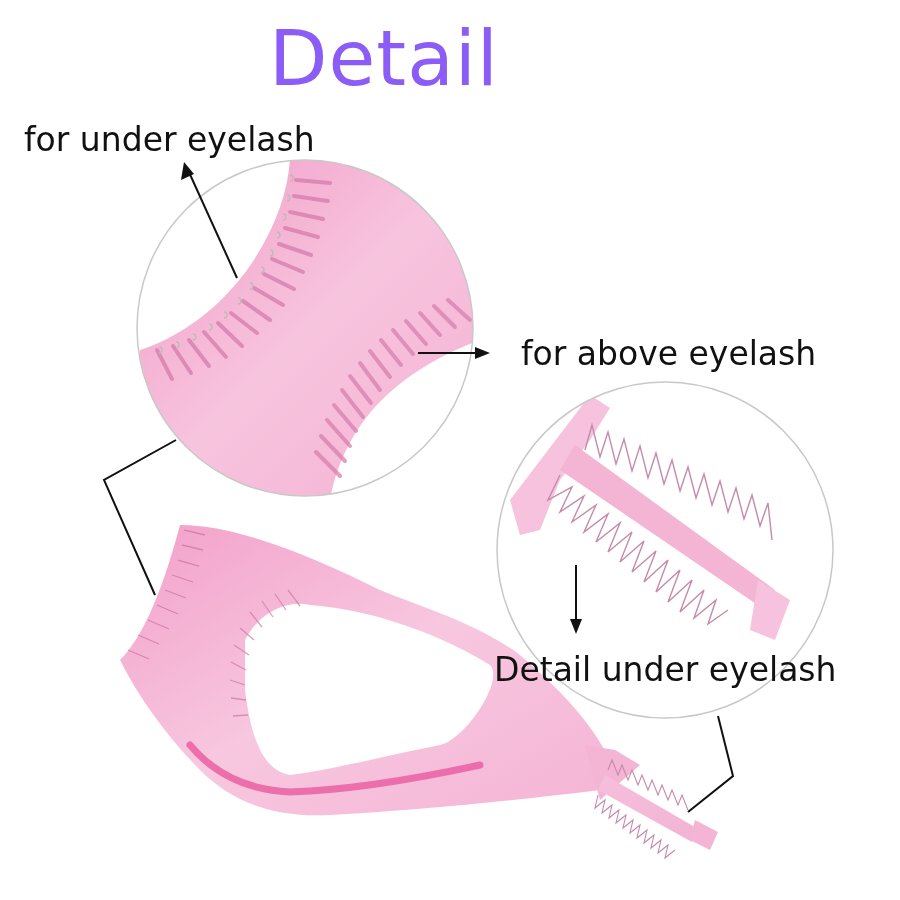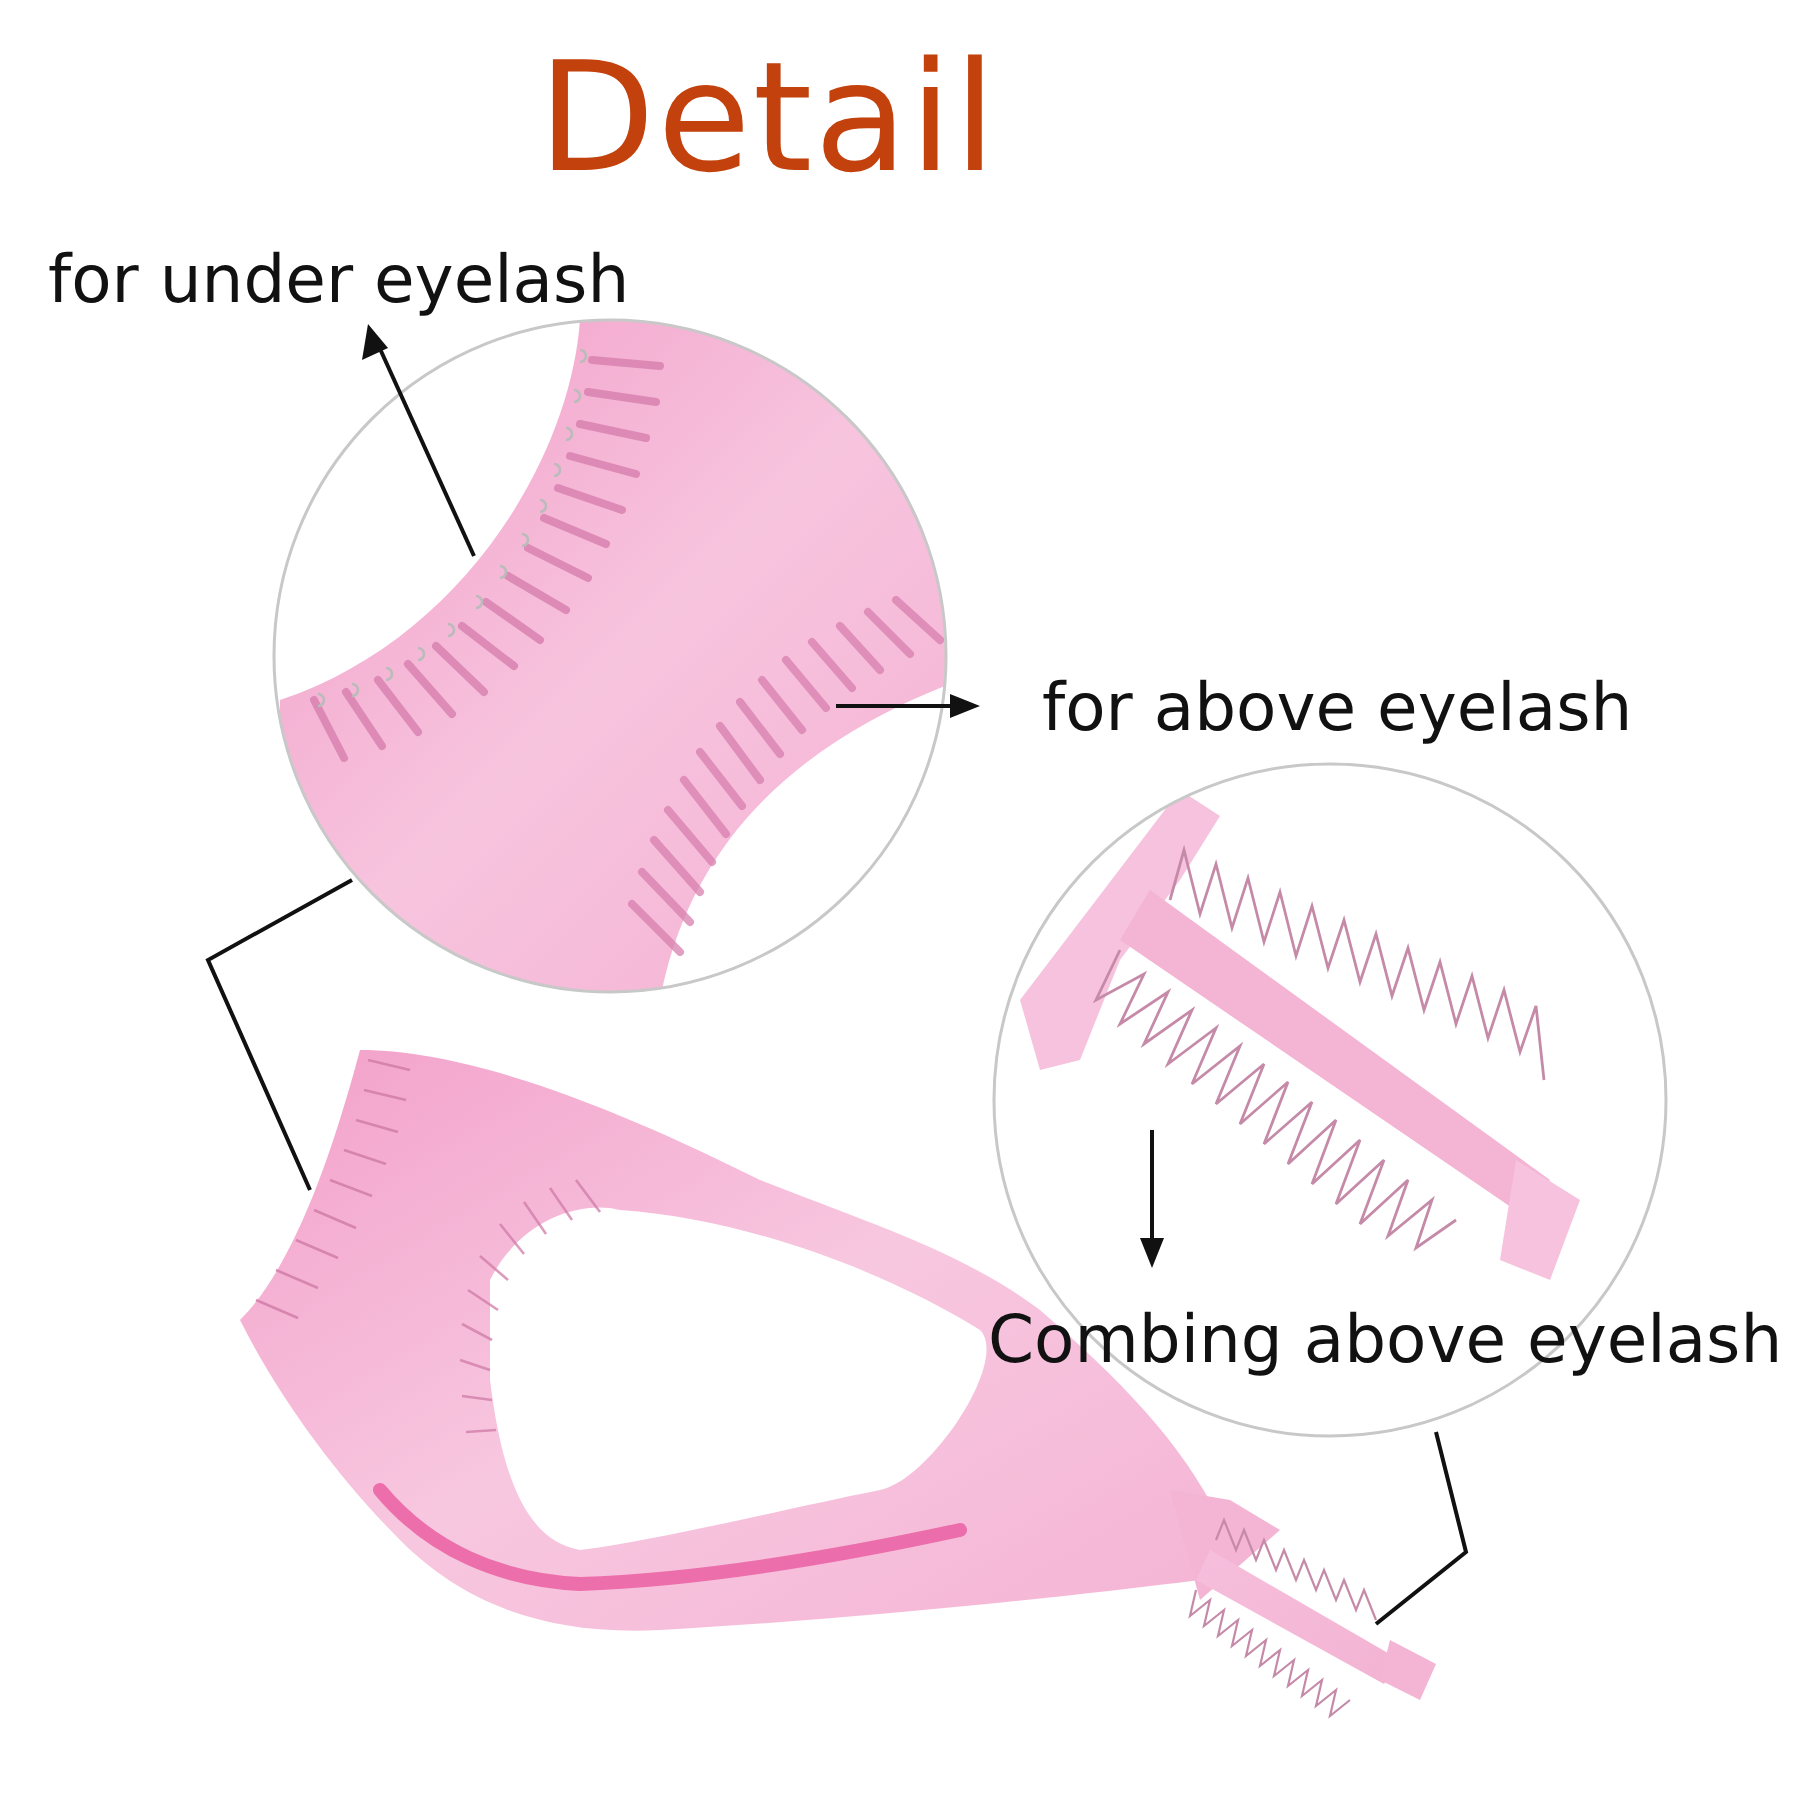"Detail" .title { color: #c2410c -> #8b5cf6 }
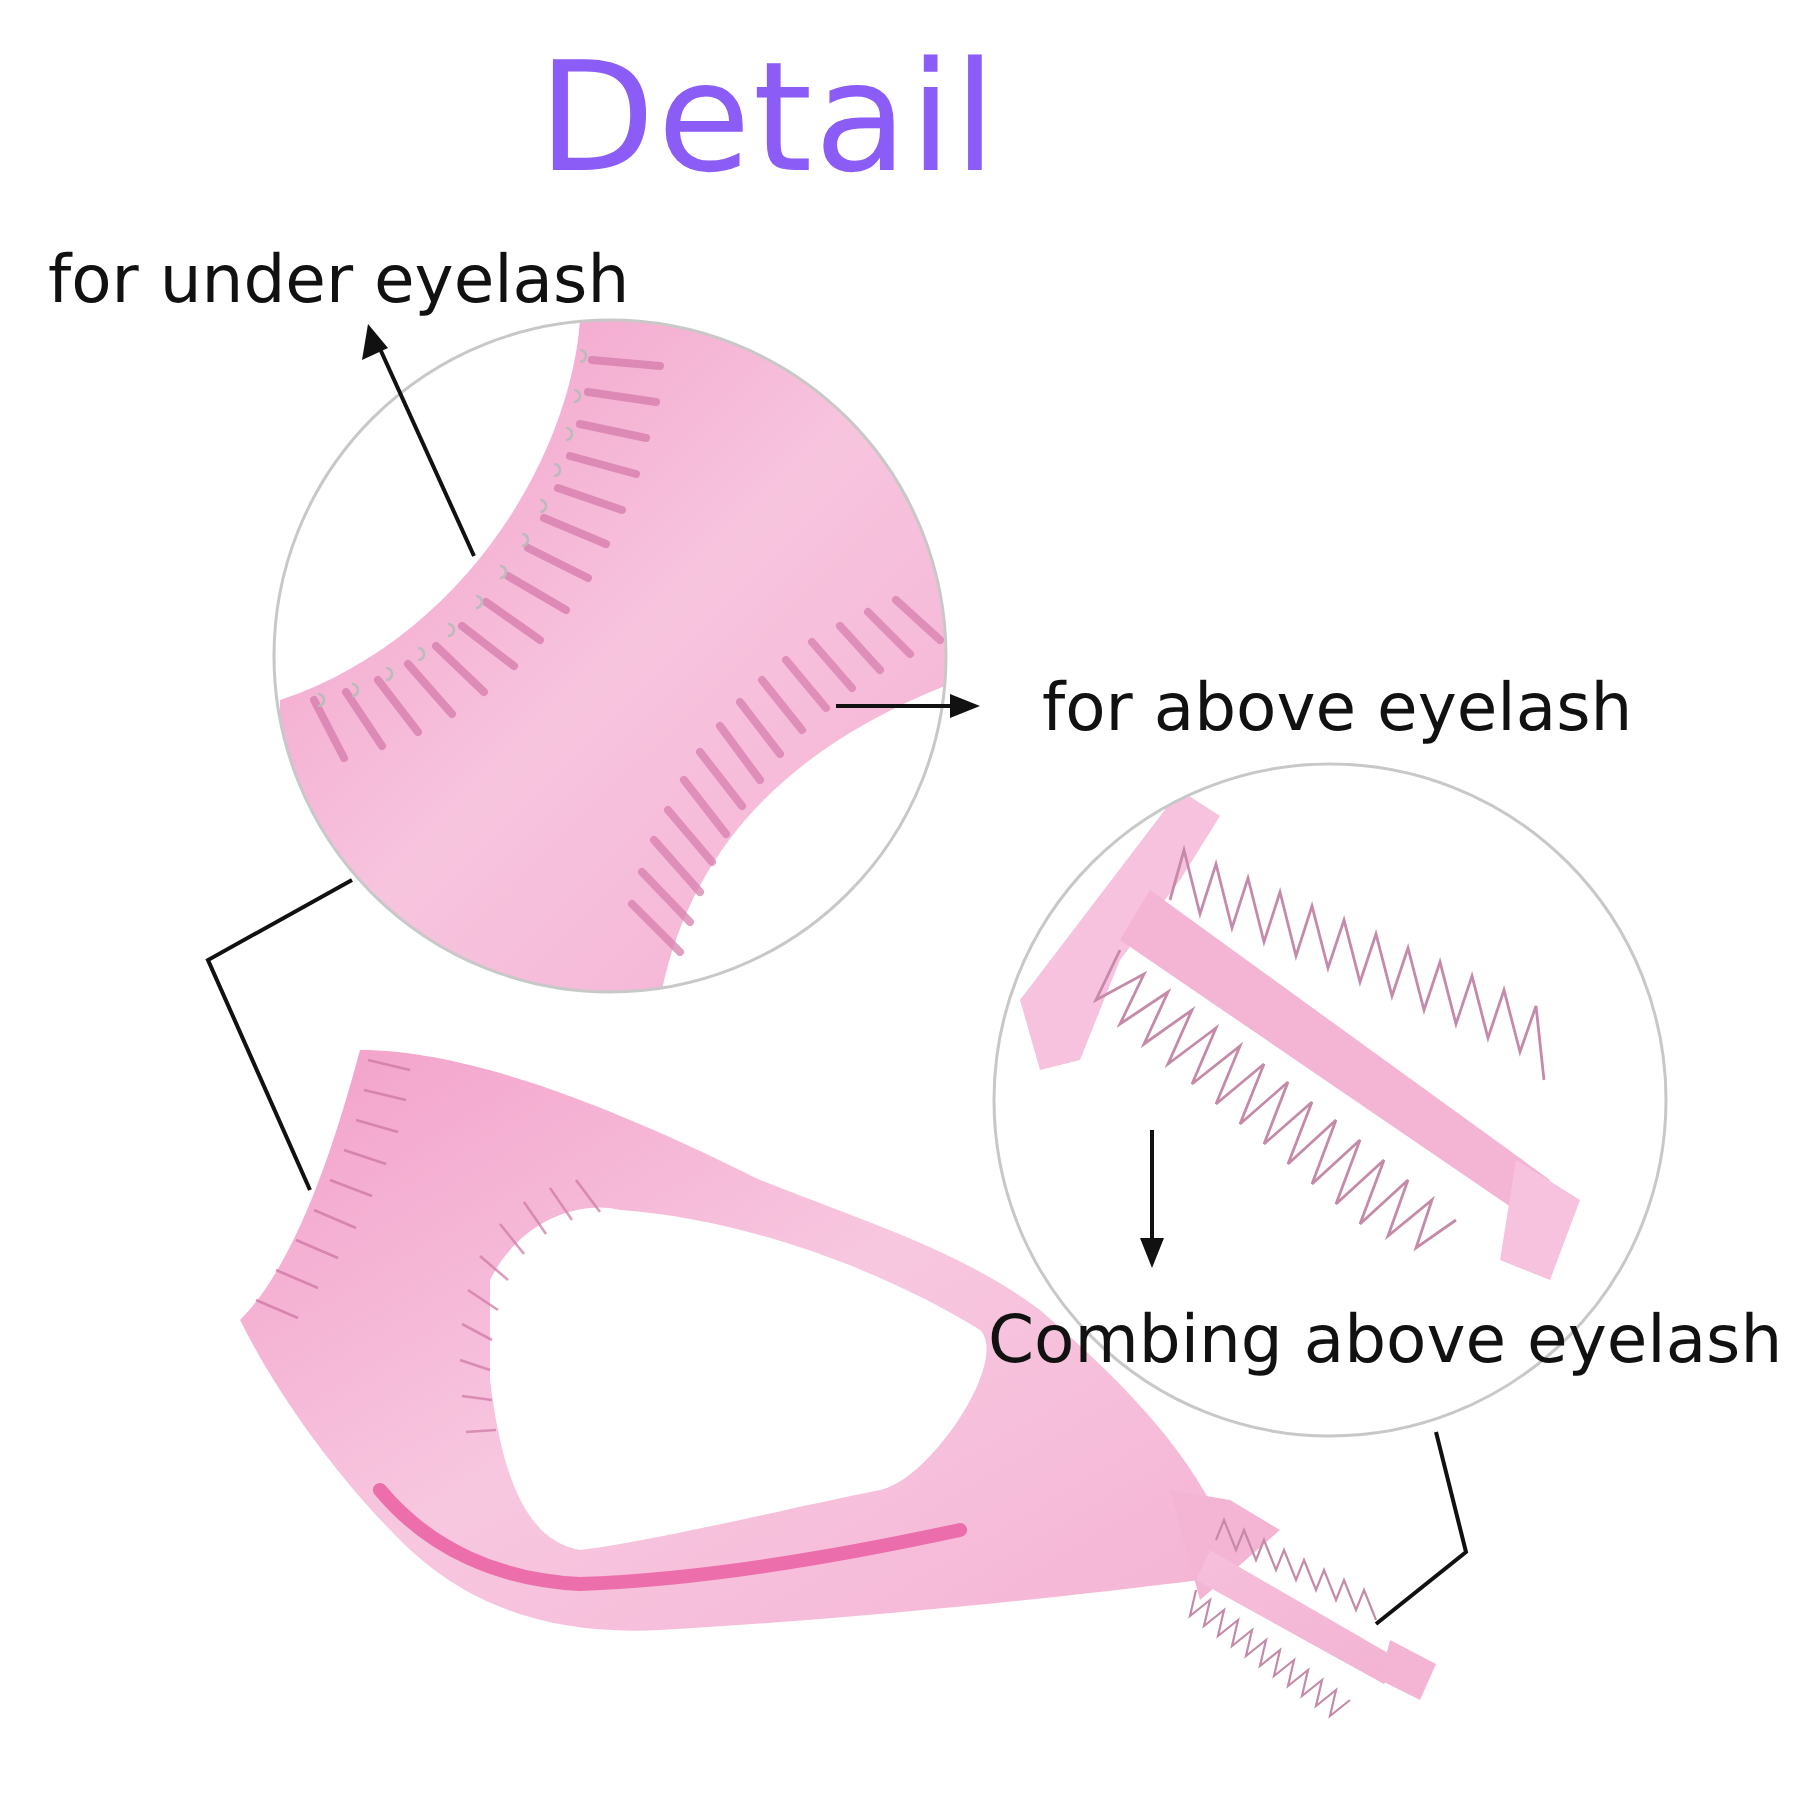"Combing above eyelash" div.label { text: Combing above -> Detail under }
